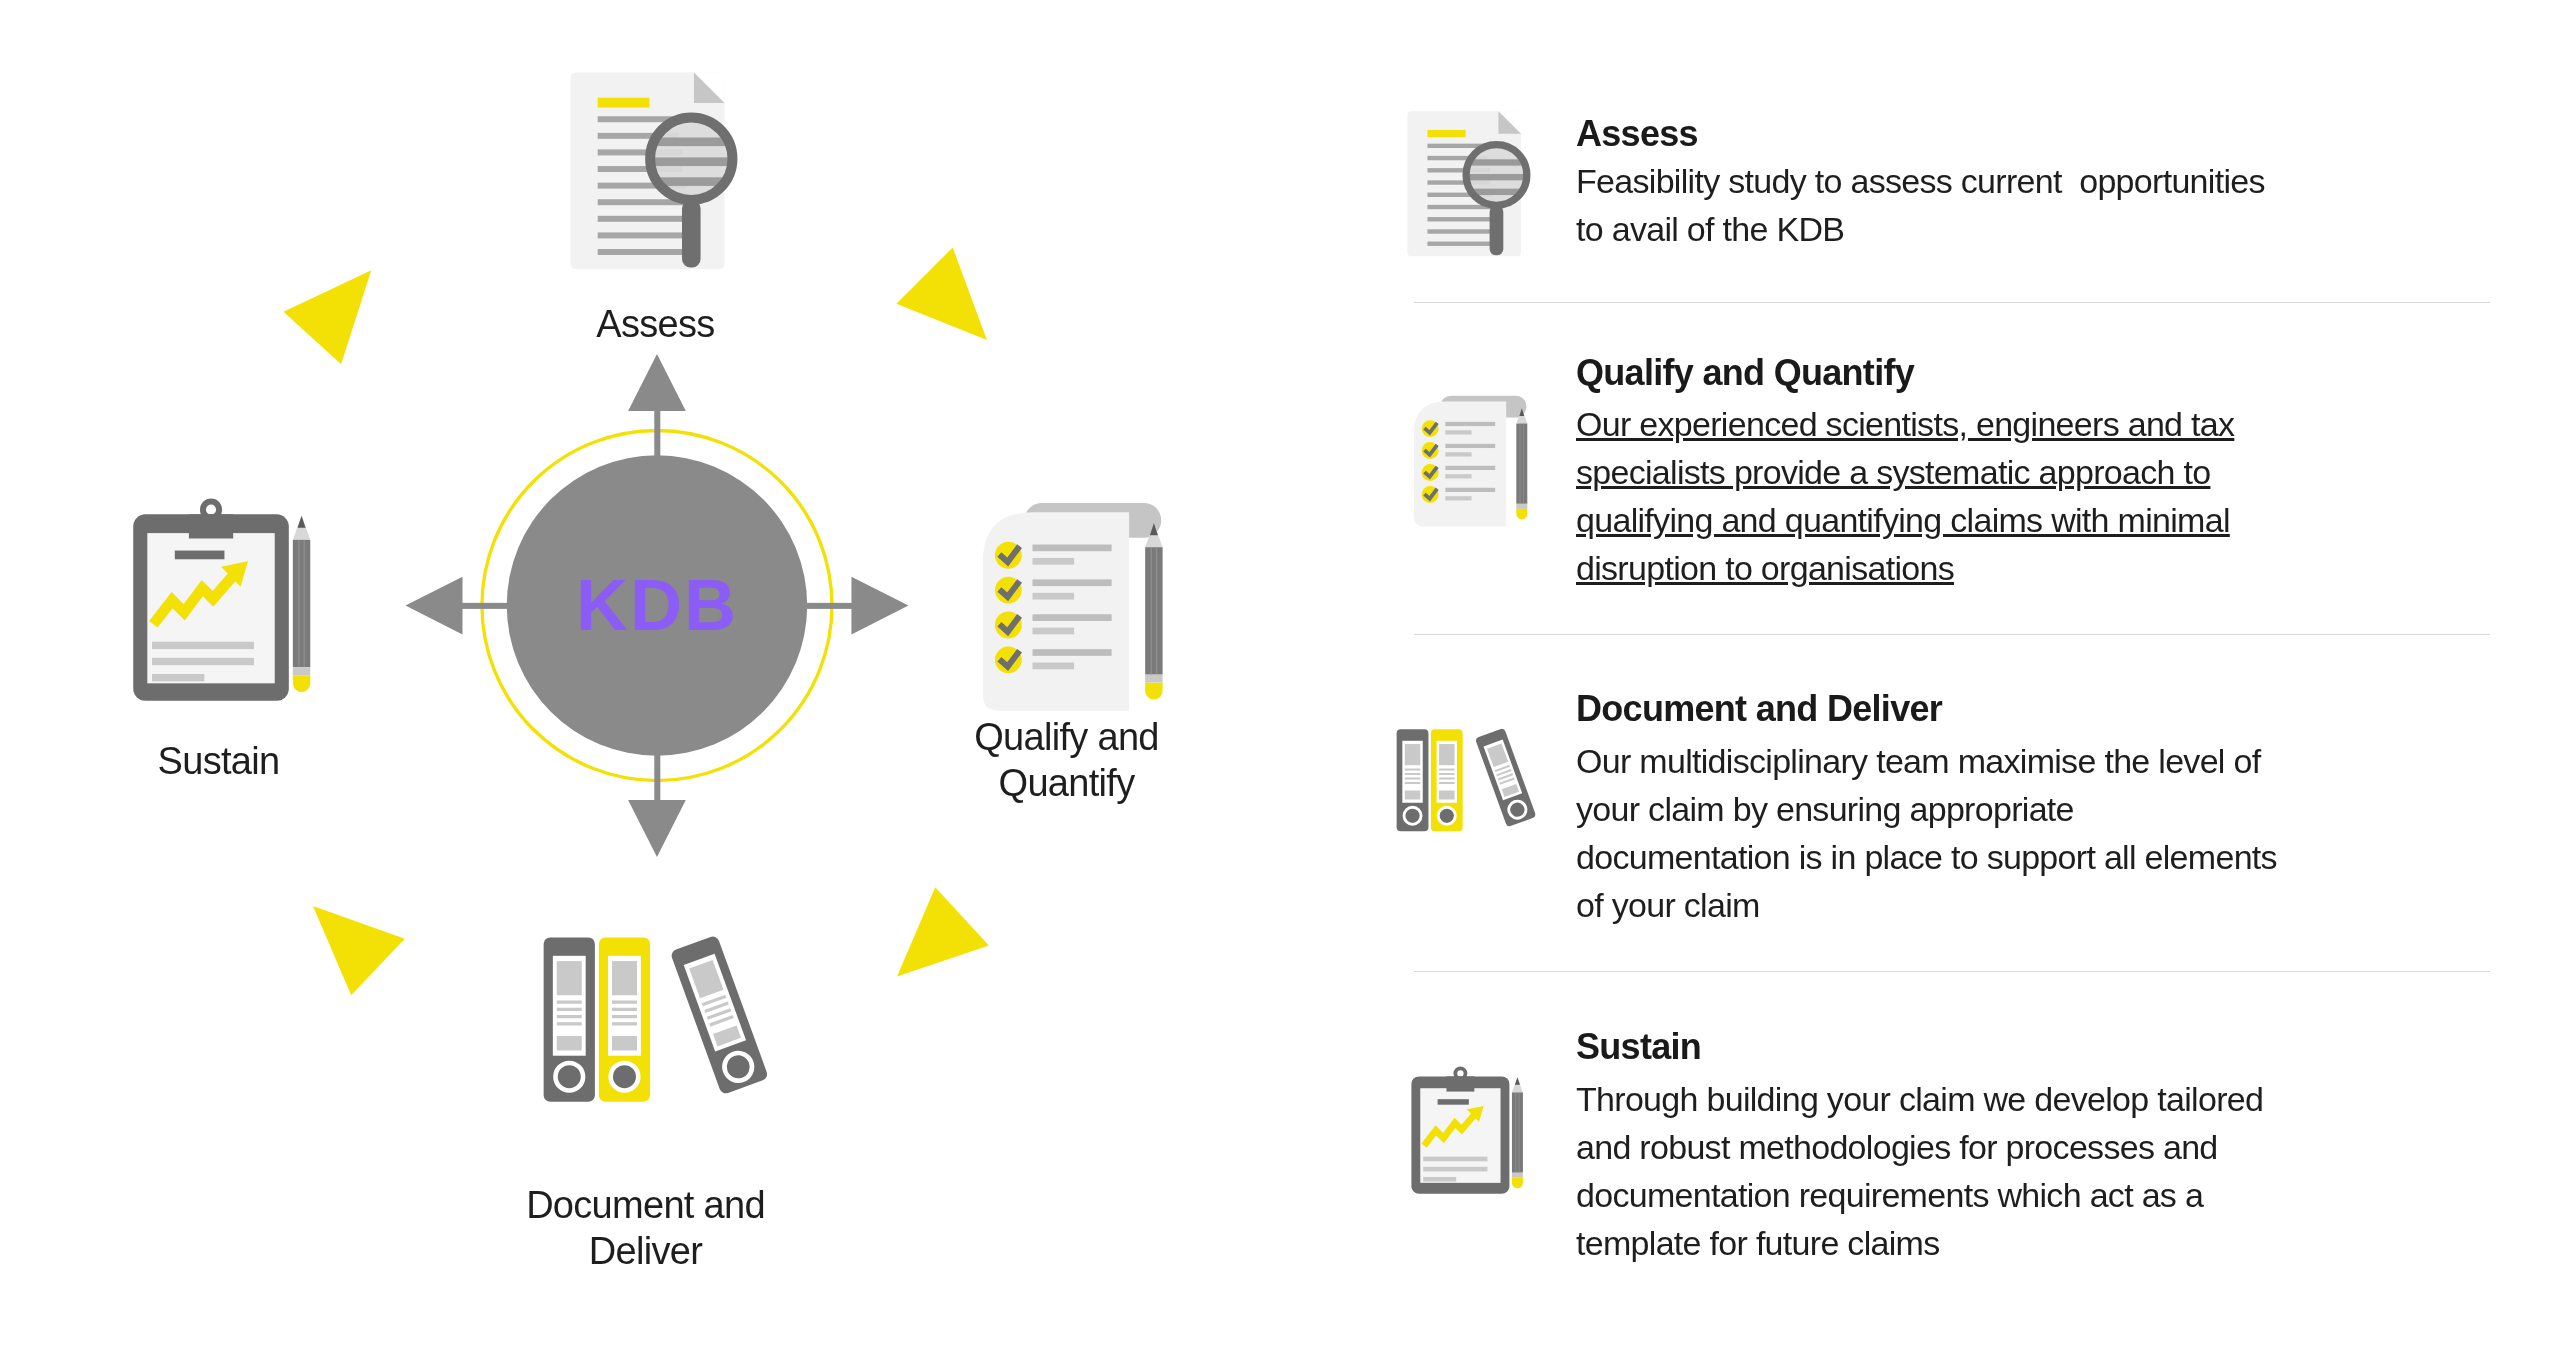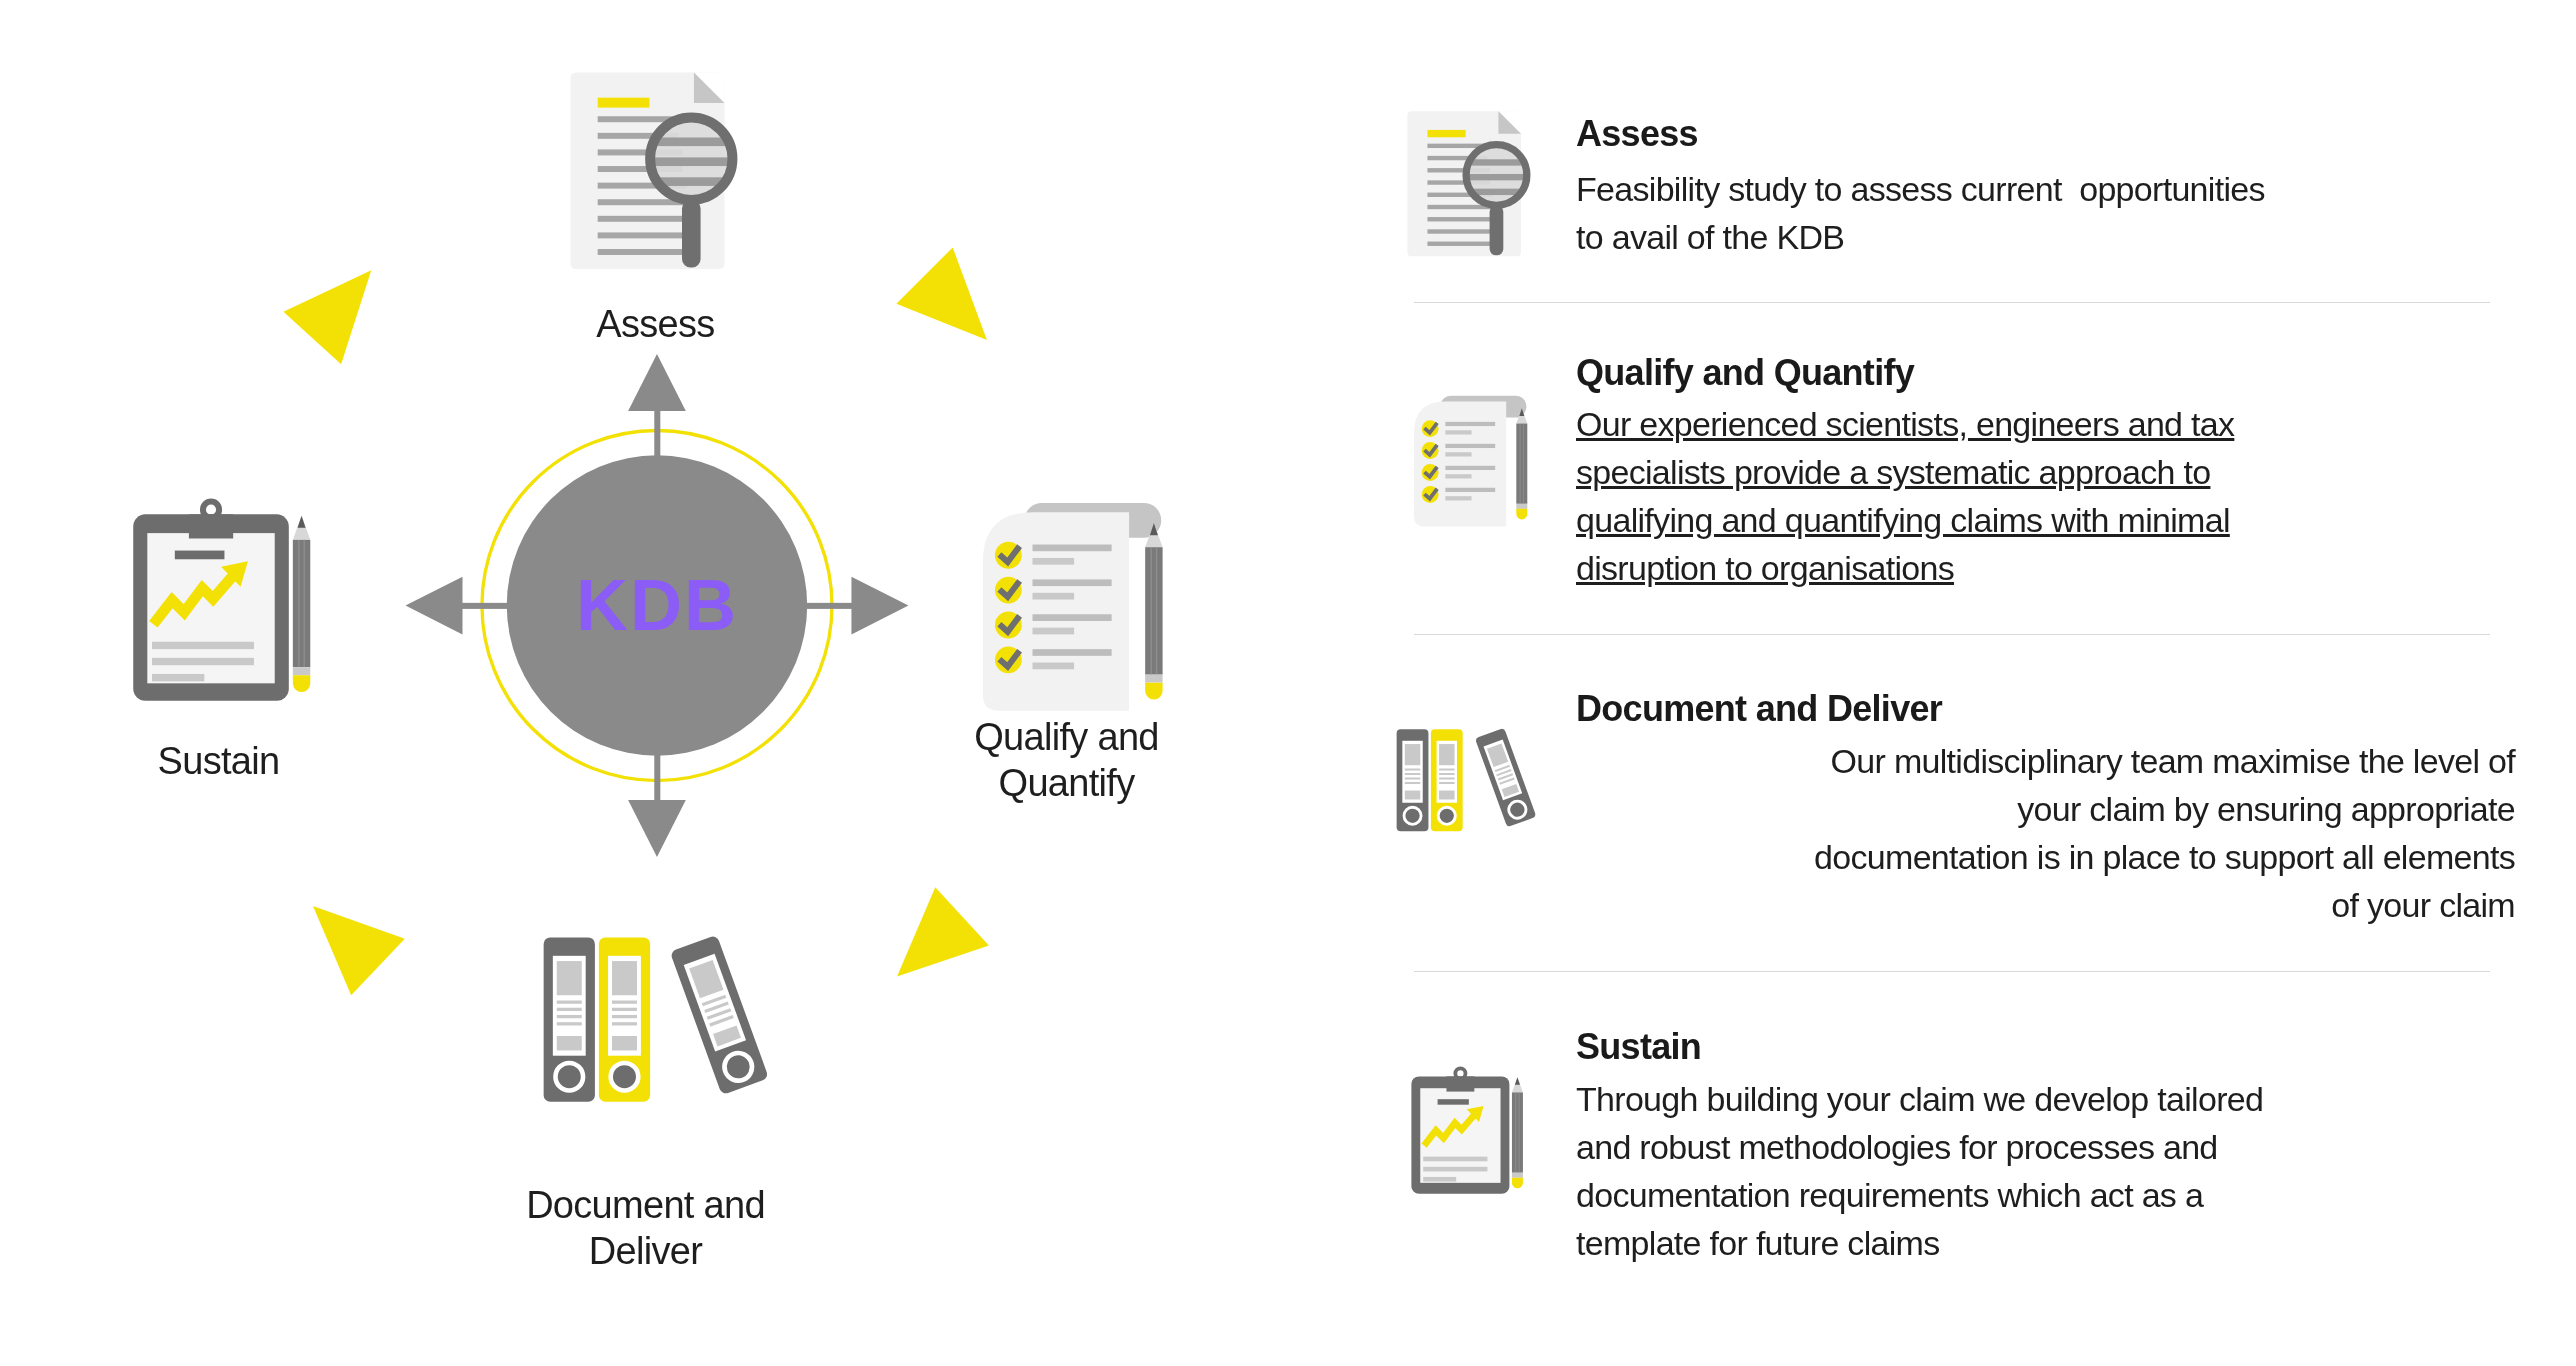"Feasibility study to assess current" div.sec-body { margin-top: 8px -> none }
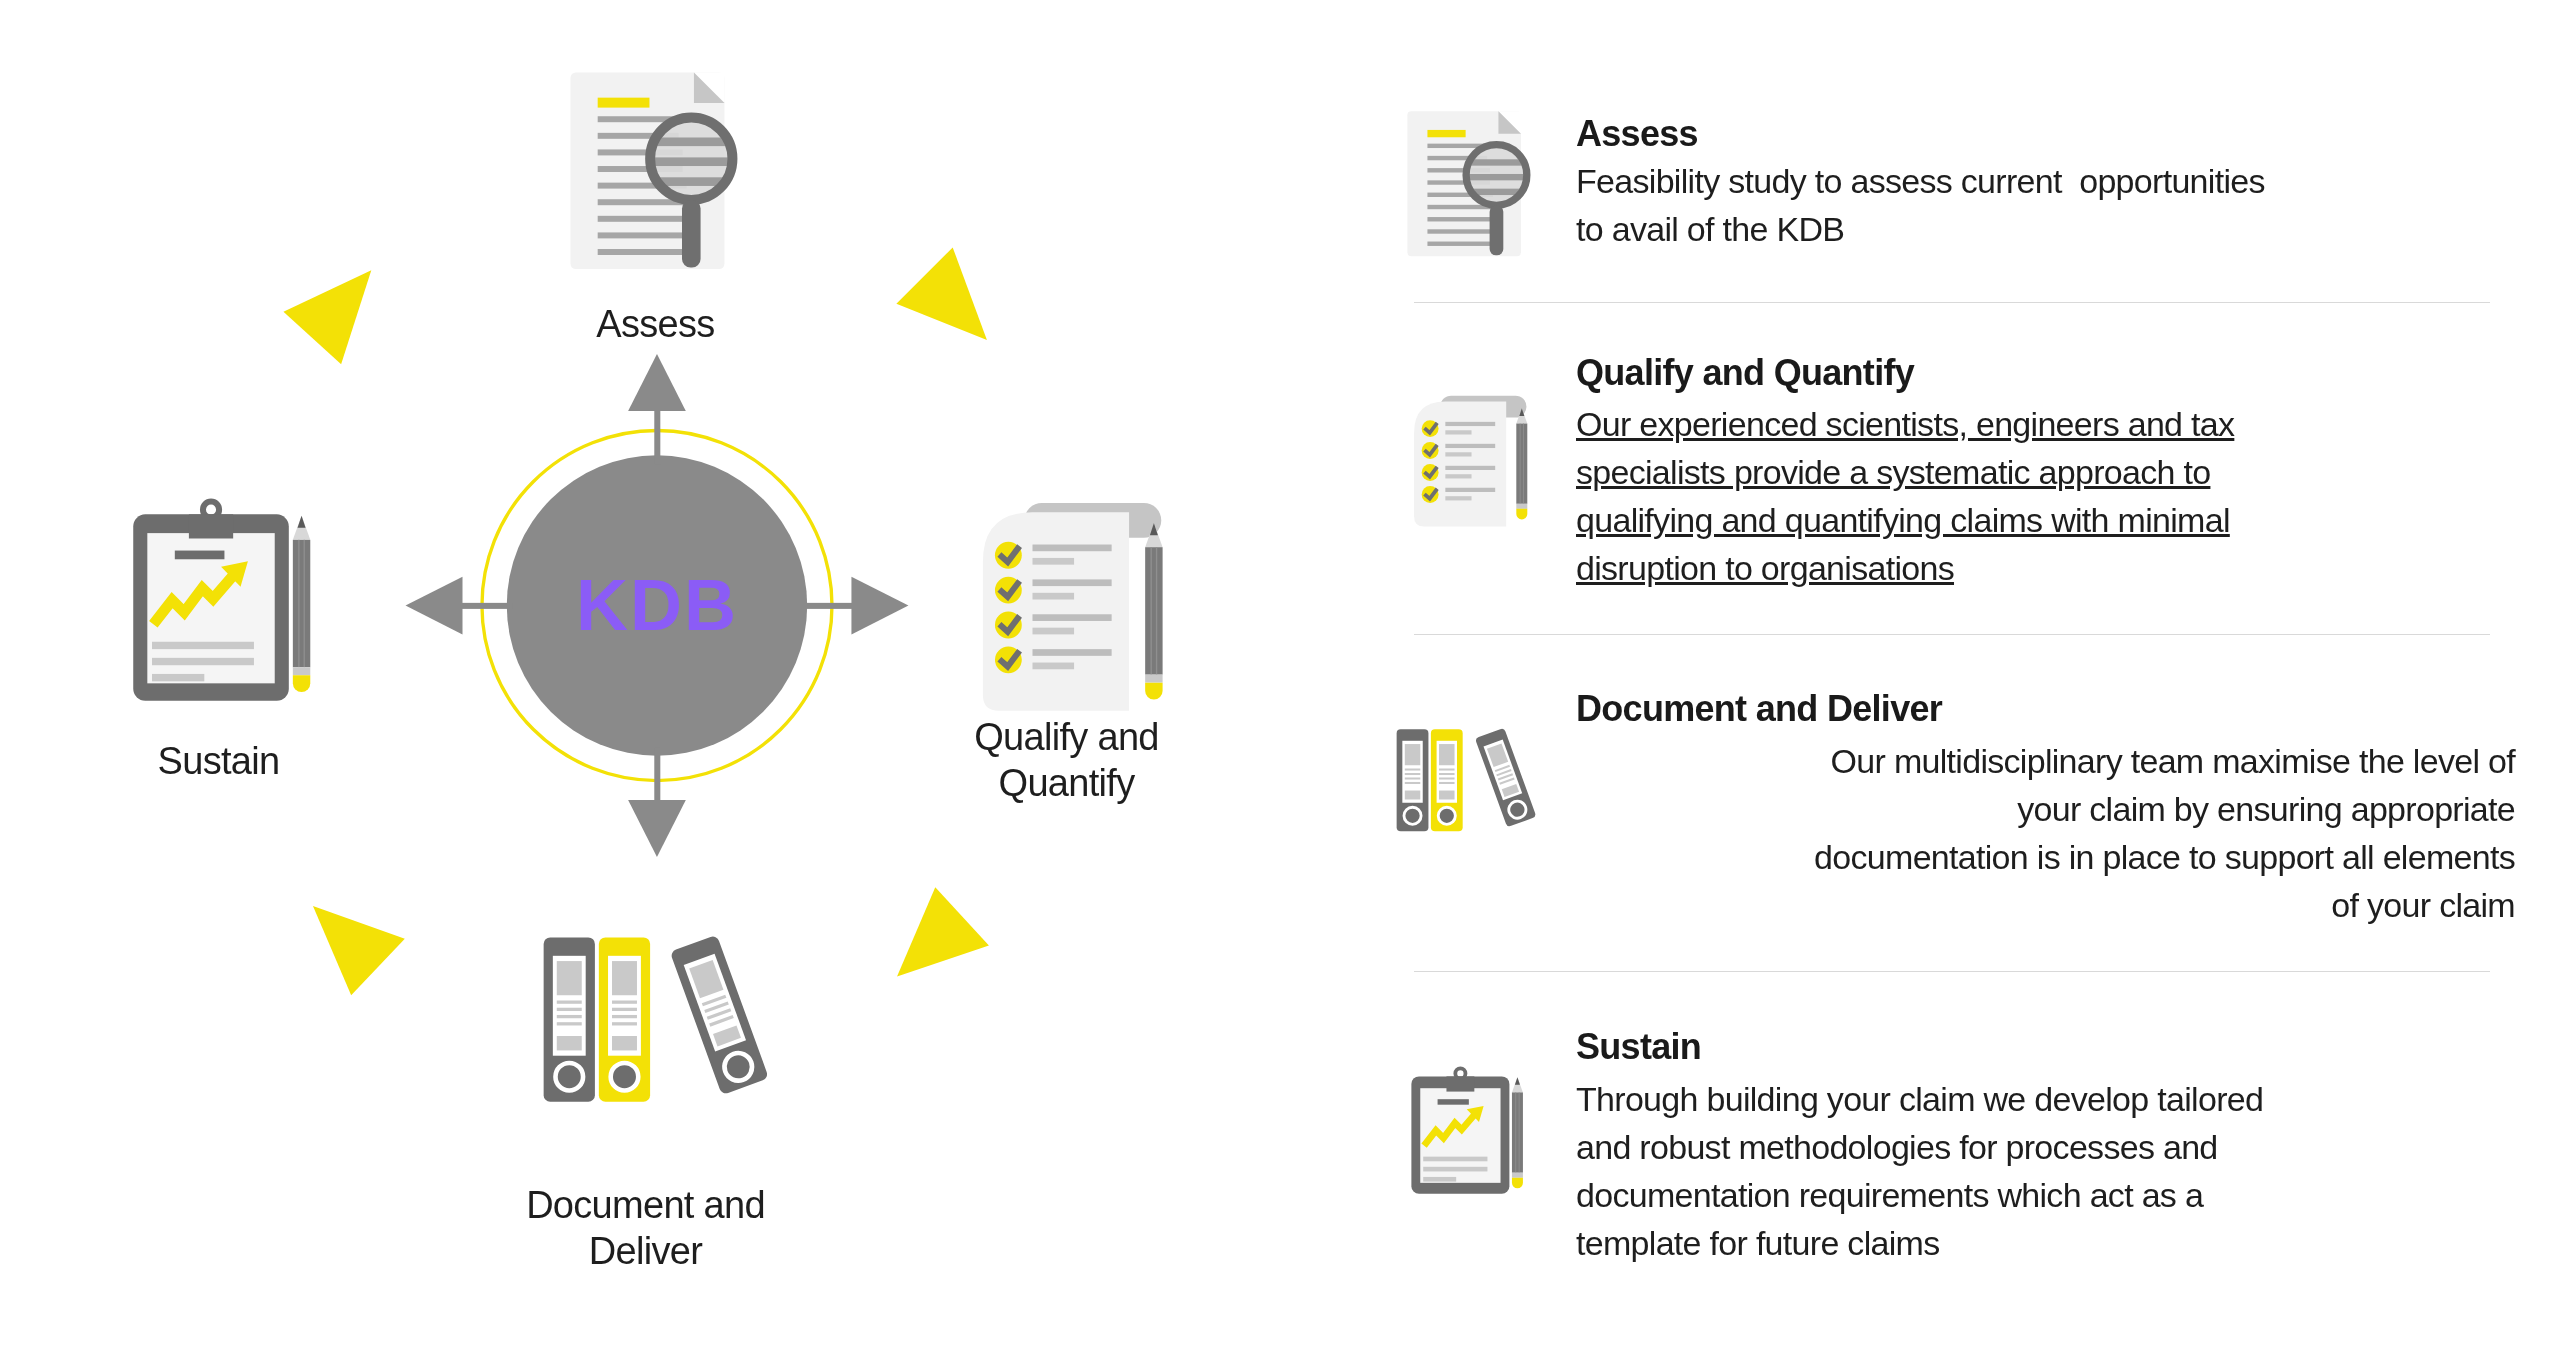"Our multidisciplinary team maximise the" div.sec-body { text-align: right -> none }
